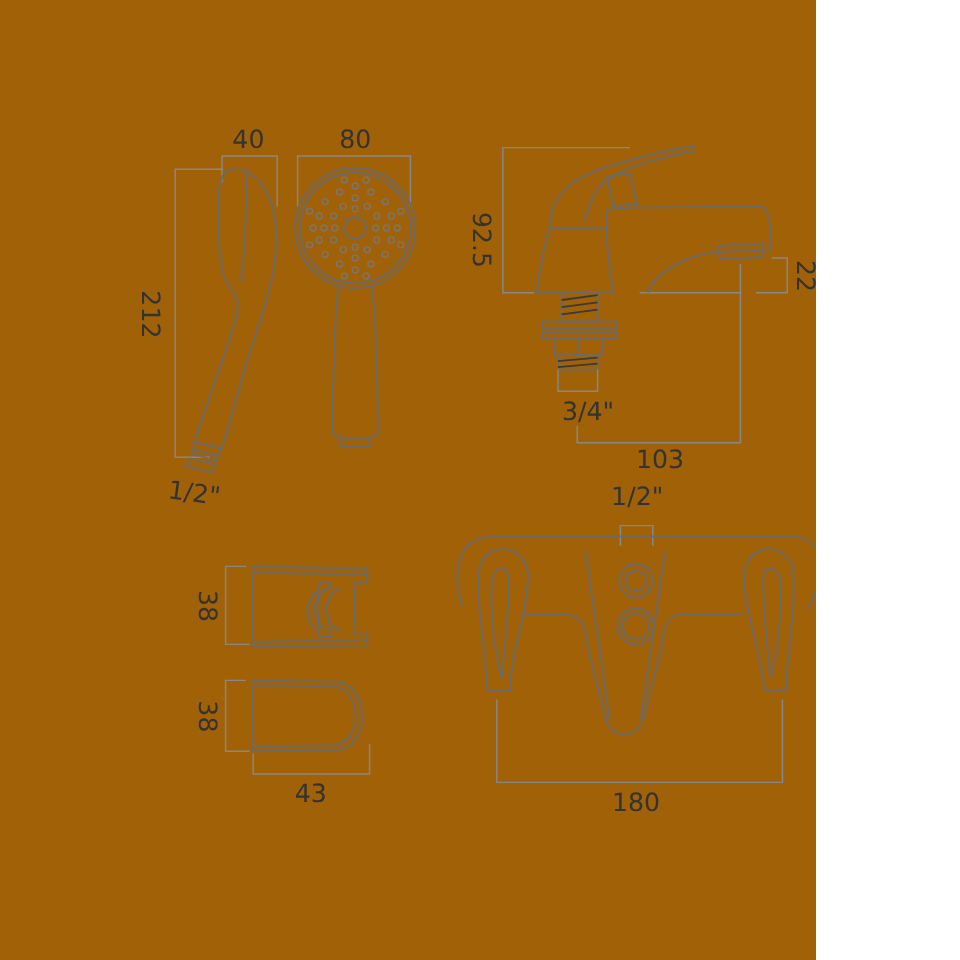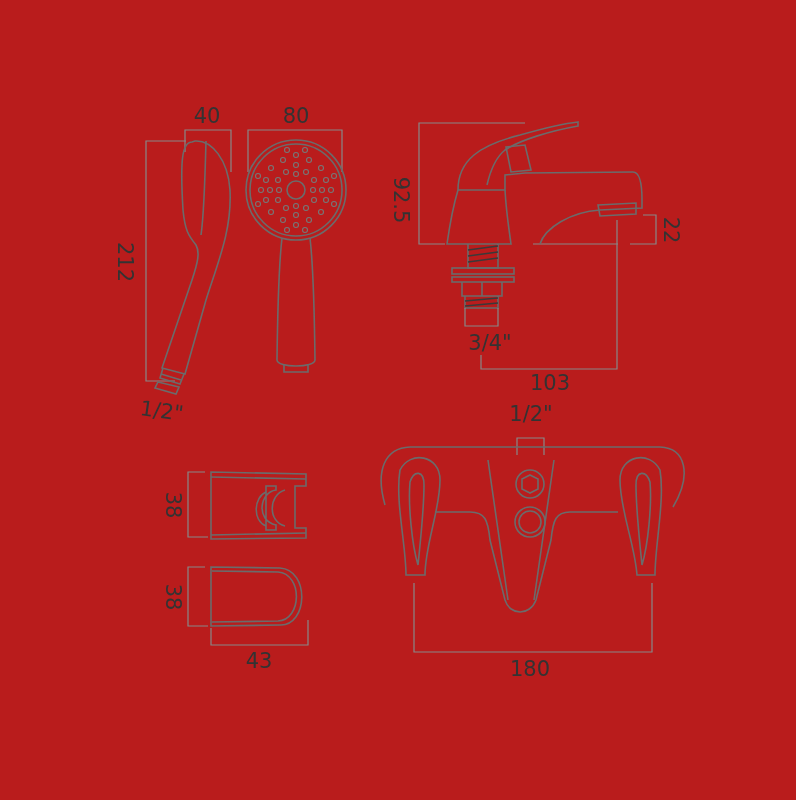"40" #stage { background: #b91c1c -> #a16207; width: 796px -> 680px }
